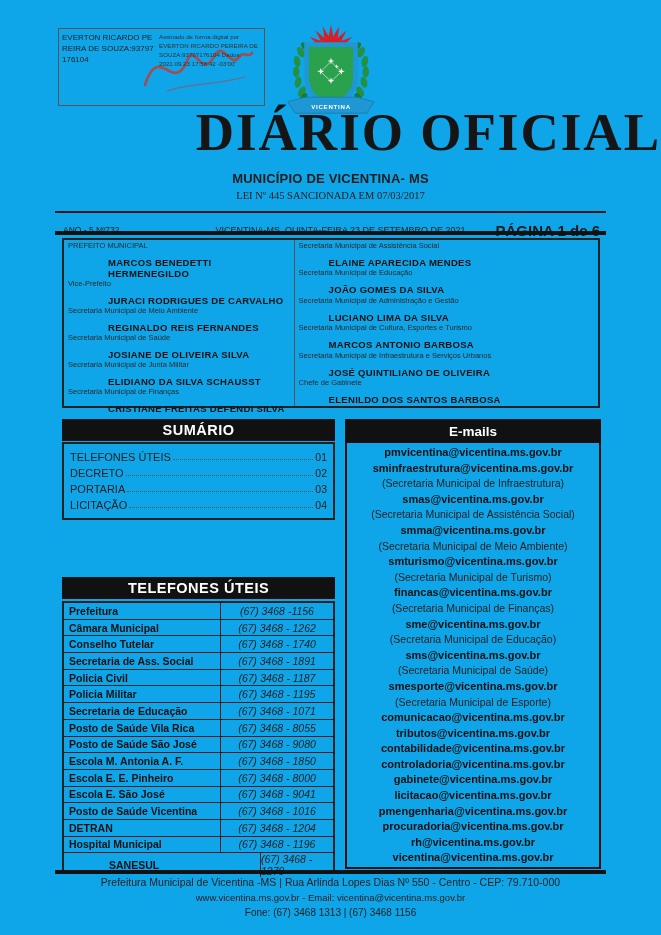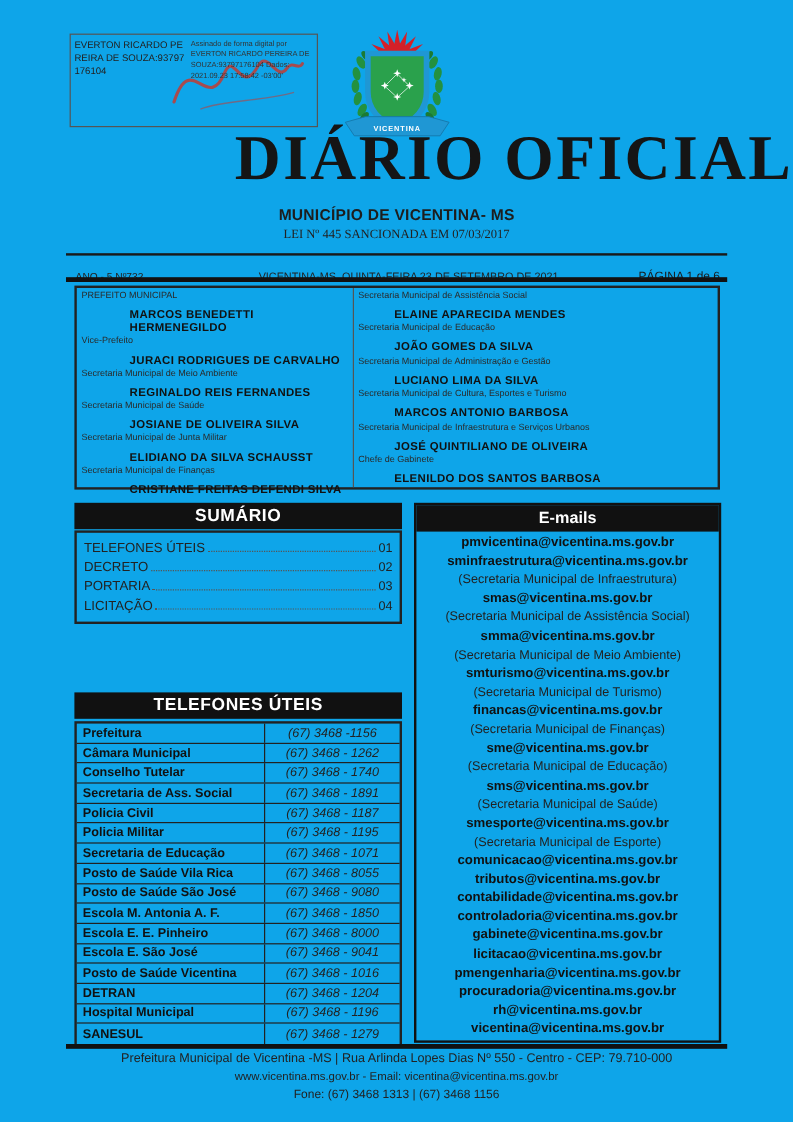"PÁGINA 1 de 6" .ed-right { font-size: 10px -> 15px; font-weight: none -> bold }
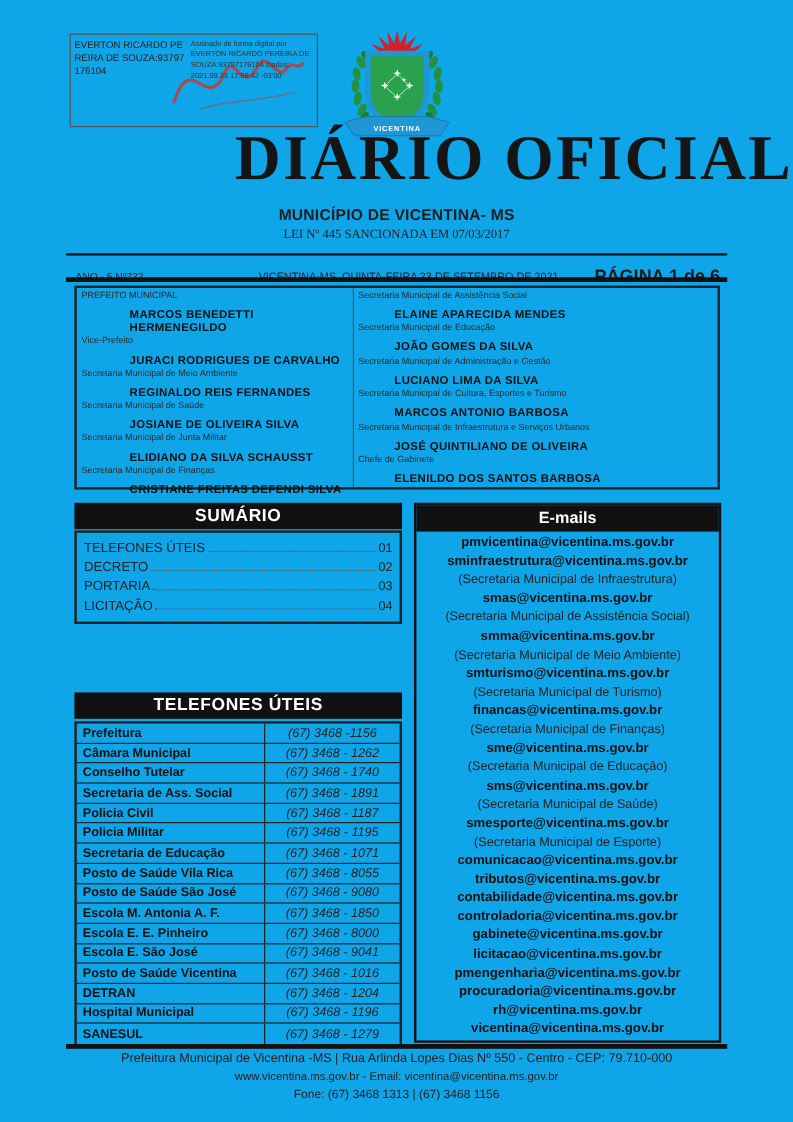"SANESUL" .ph-row:last-child { margin-left: none -> 40px }
